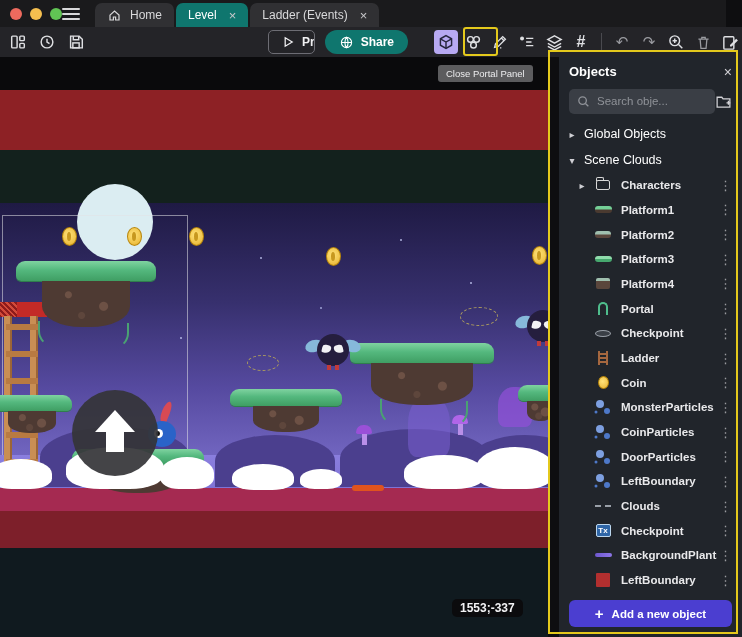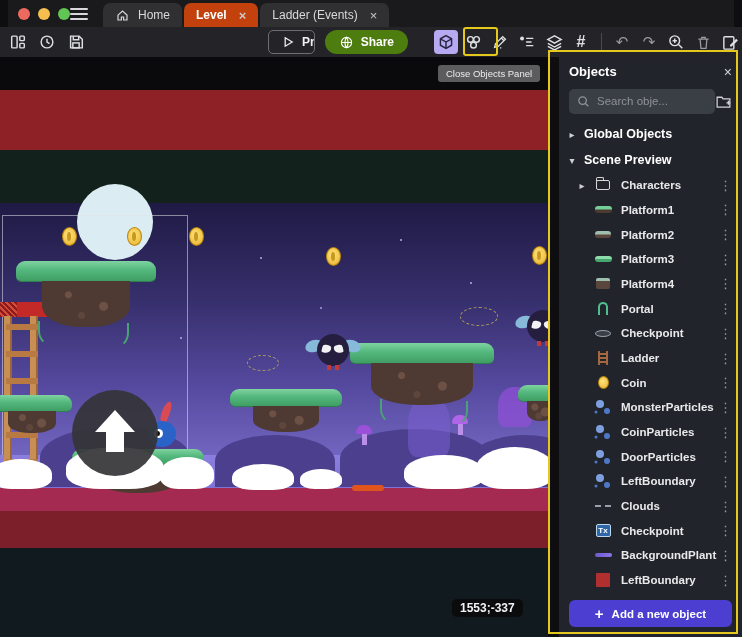"Home" .topbar { left: 8px -> 0 }
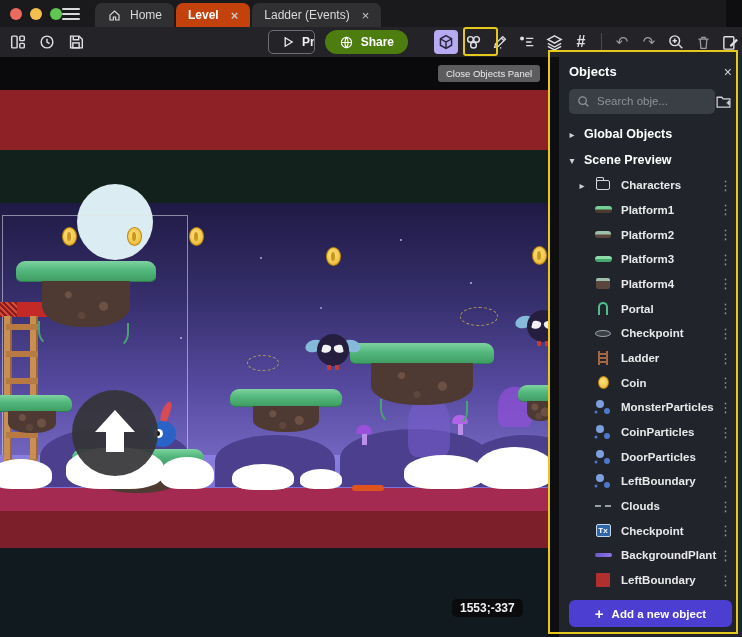"Level" .tab.active { background: #c2410c -> #0f766e; font-weight: bold -> normal }
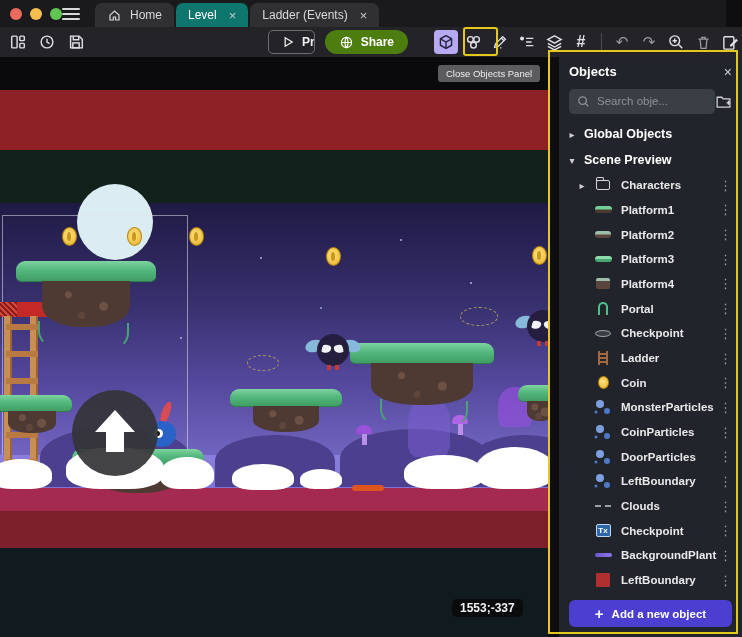"Share" .share-btn { background: #4d7c0f -> #0f766e }
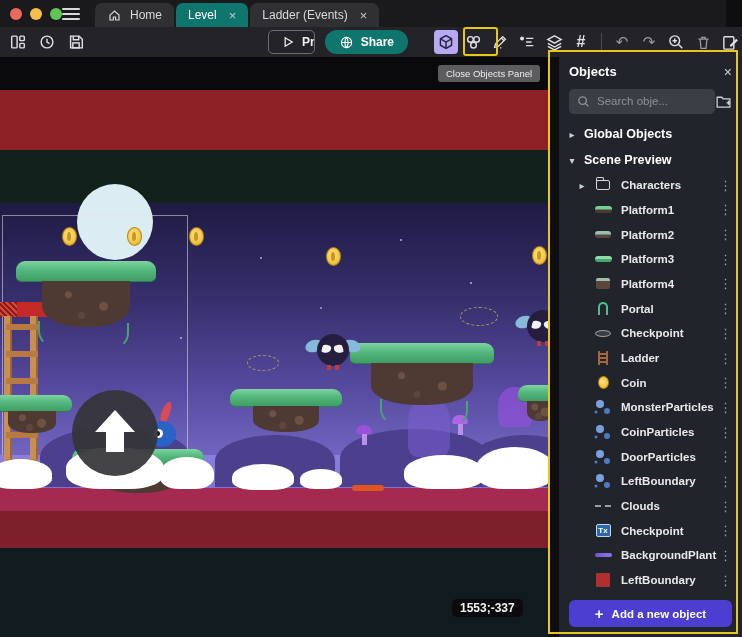"Close Objects Panel" div.tooltip { text: Objects -> Portal }
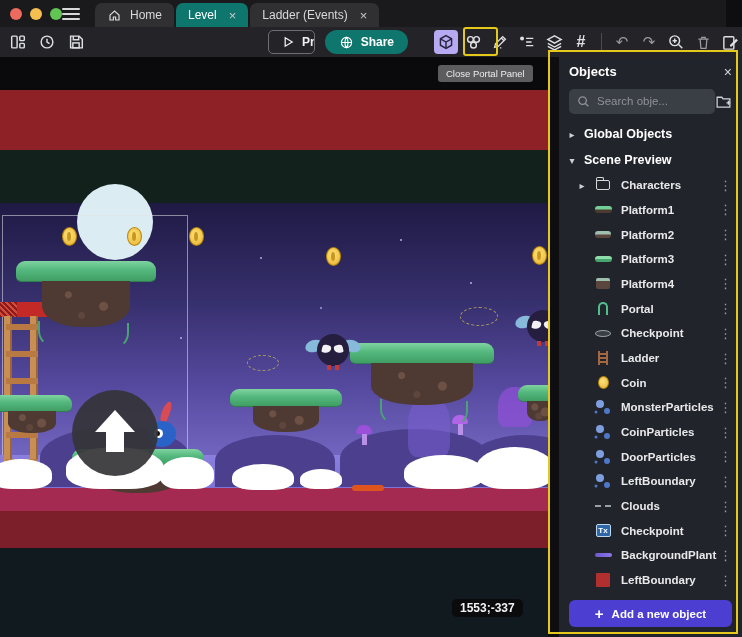"Global Objects" .section-label { font-weight: bold -> normal }
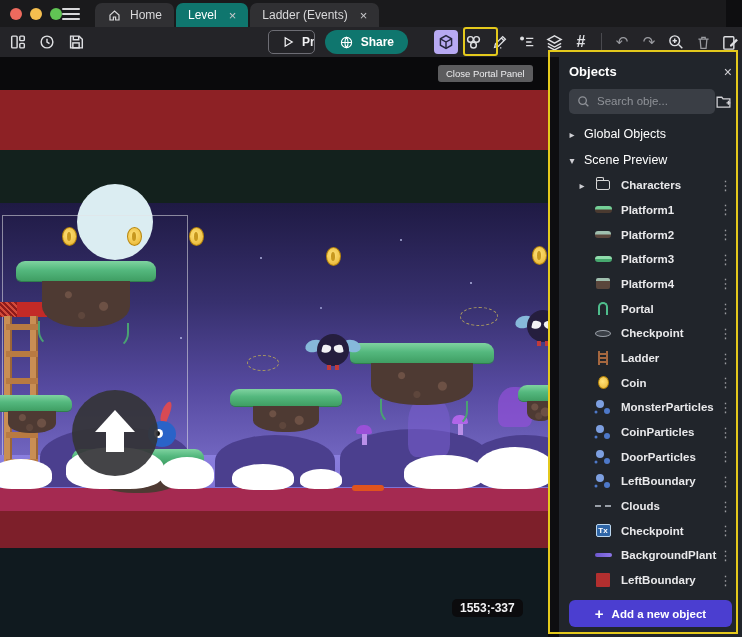"Scene Preview" span.section-label { text: Preview -> Clouds }
